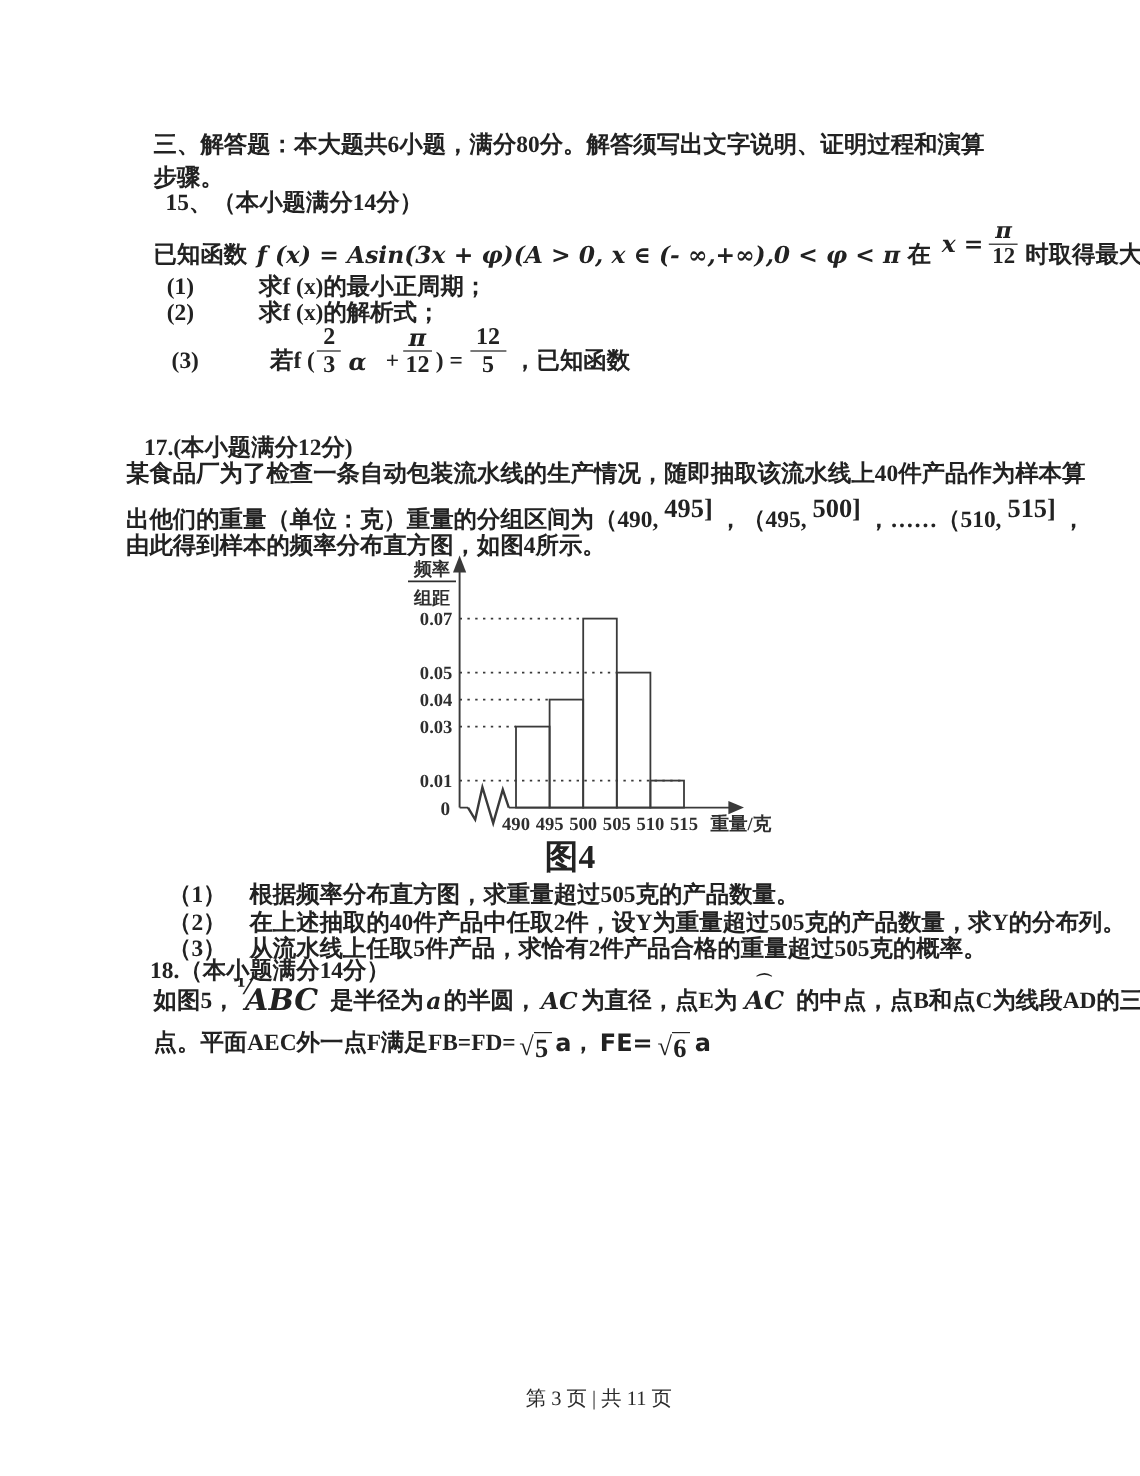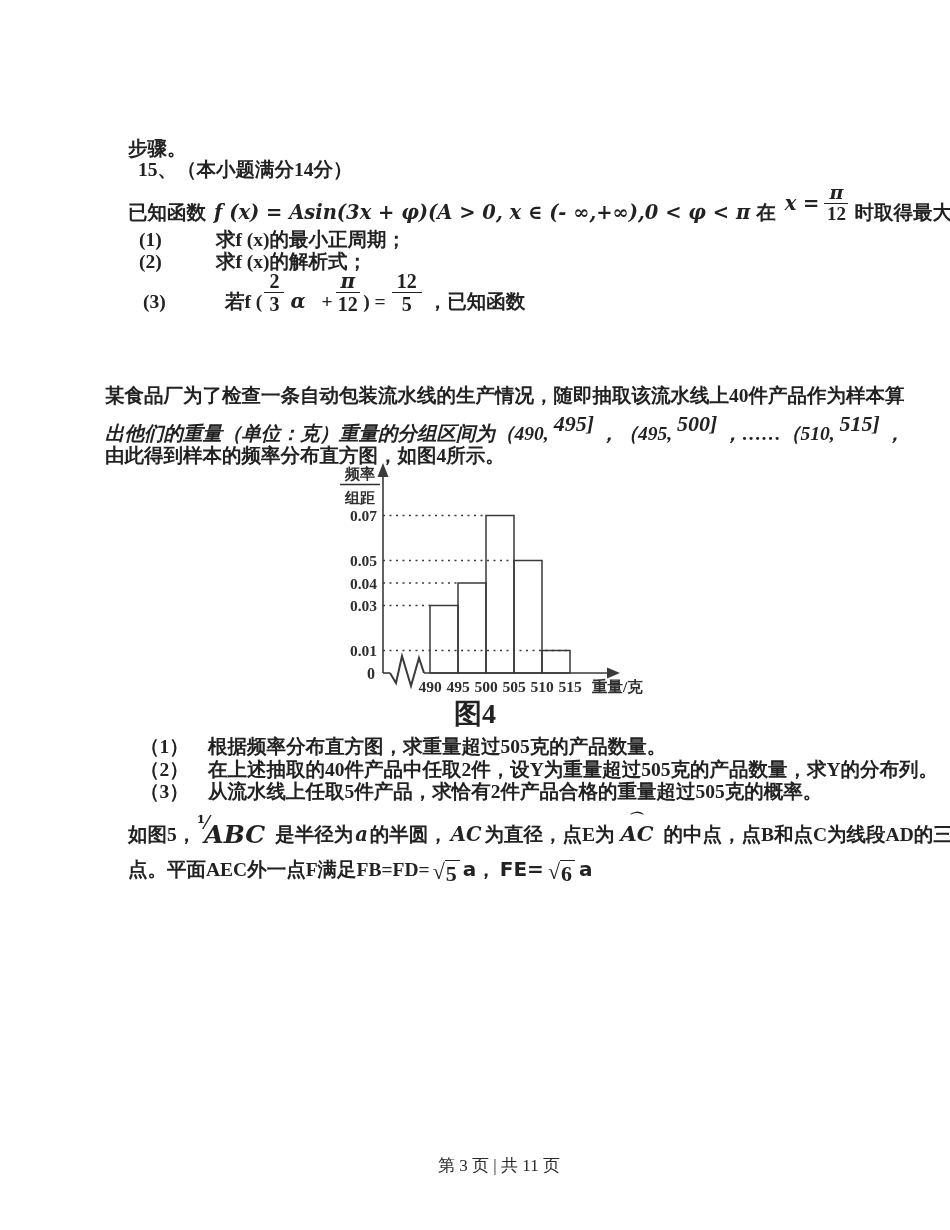"三、解答题：本大题共6小题，满分80分。解答须写出文字说明、证明过程和演算" span { html: none -> <span>三、解答题：本大题共6小题，满分80分。解答须写出文字说明、证明过程和演算</span> }
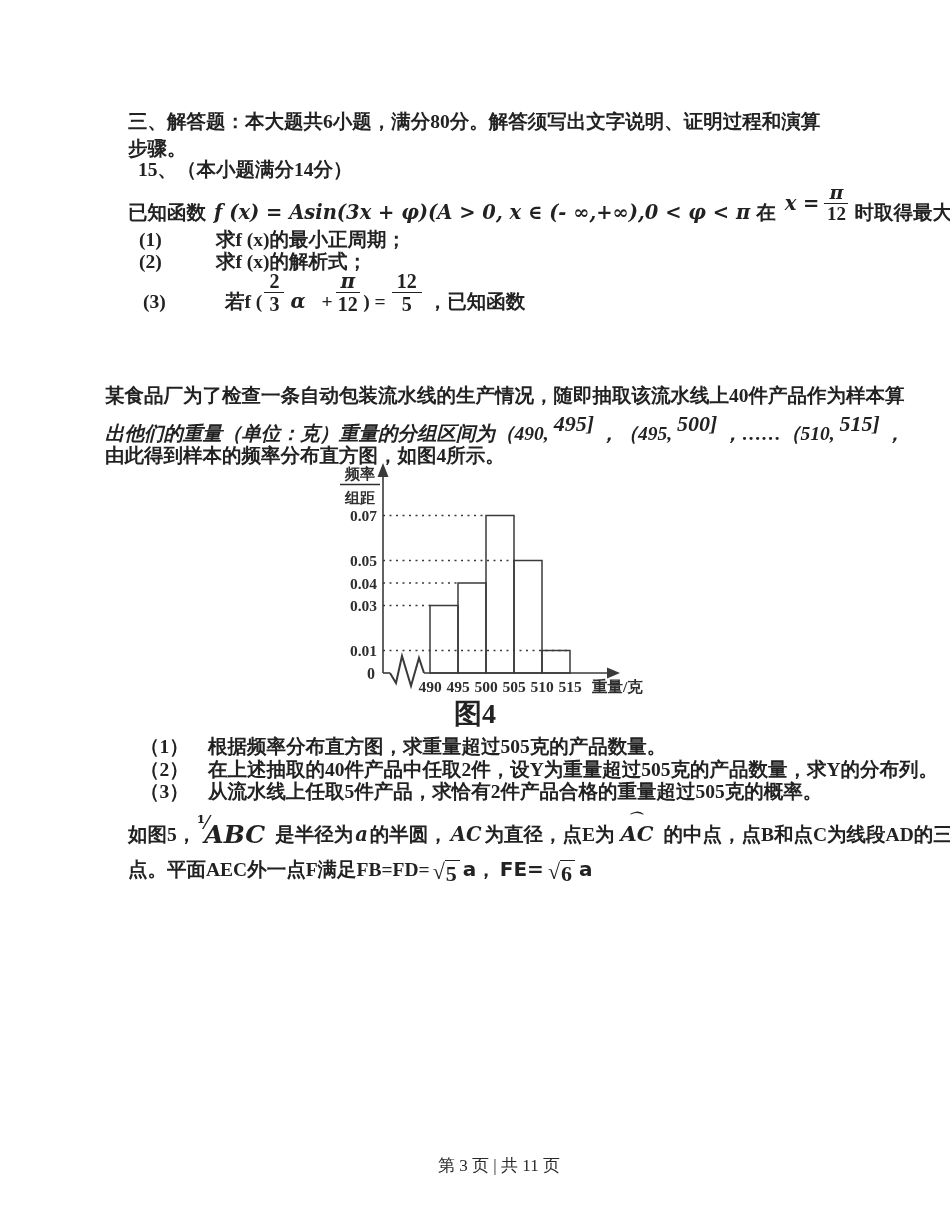"17.(本小题满分12分)" div.abs { html: none -> <div>17.(本小题满分12分)</div> }
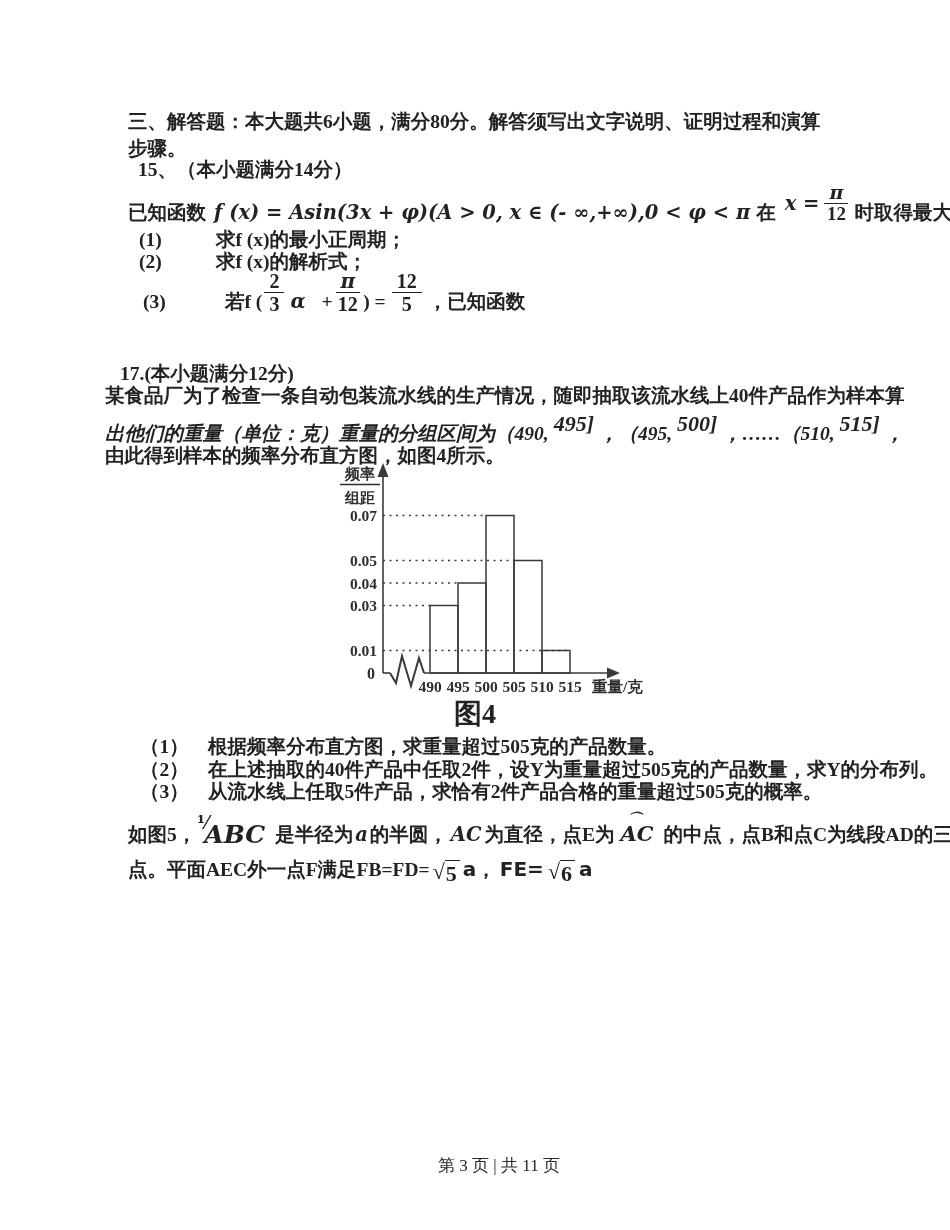"出他们的重量（单位：克）重量的分组区间为（490," div.abs { font-style: italic -> none }
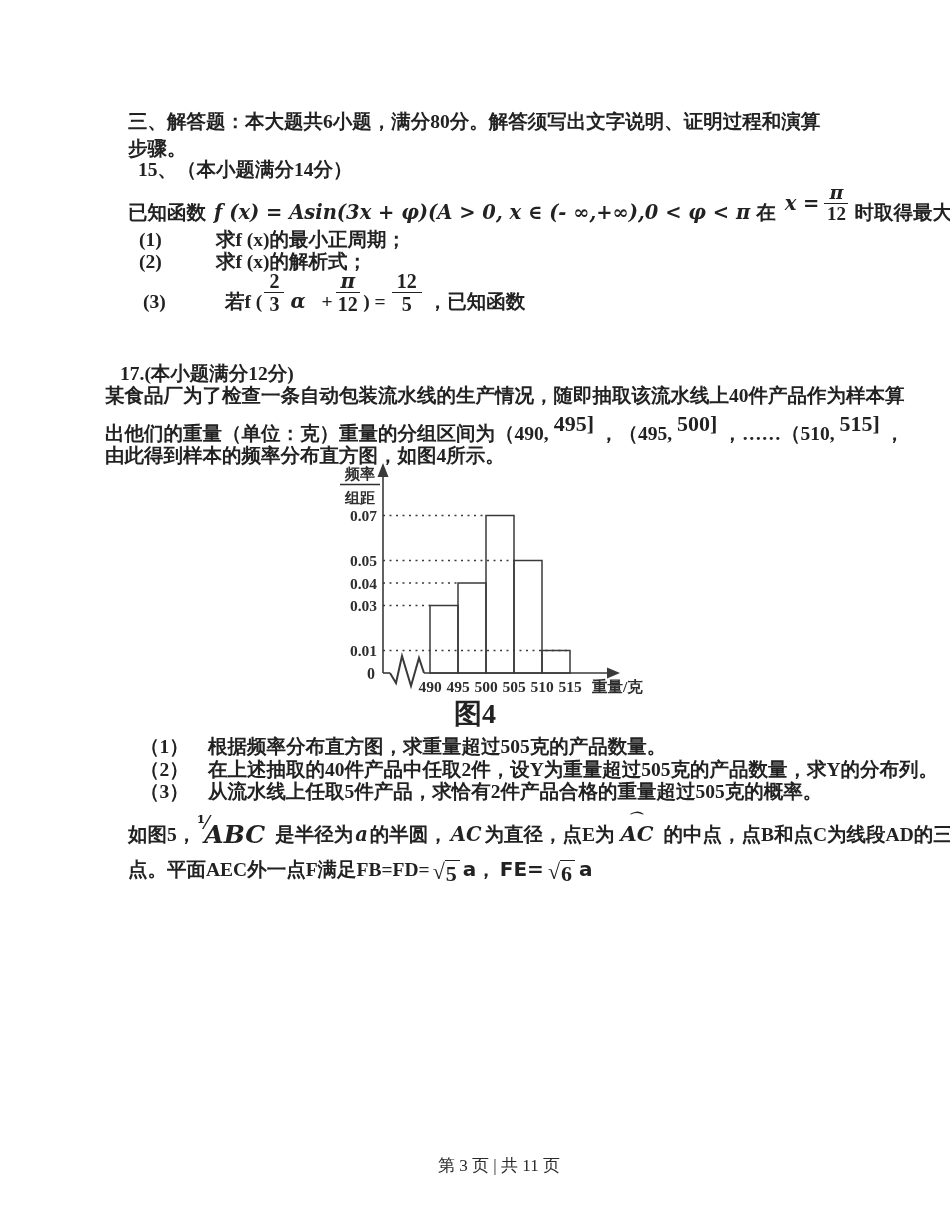"18.（本小题满分14分）" div.abs { html: none -> <div>18.（本小题满分14分）</div> }
